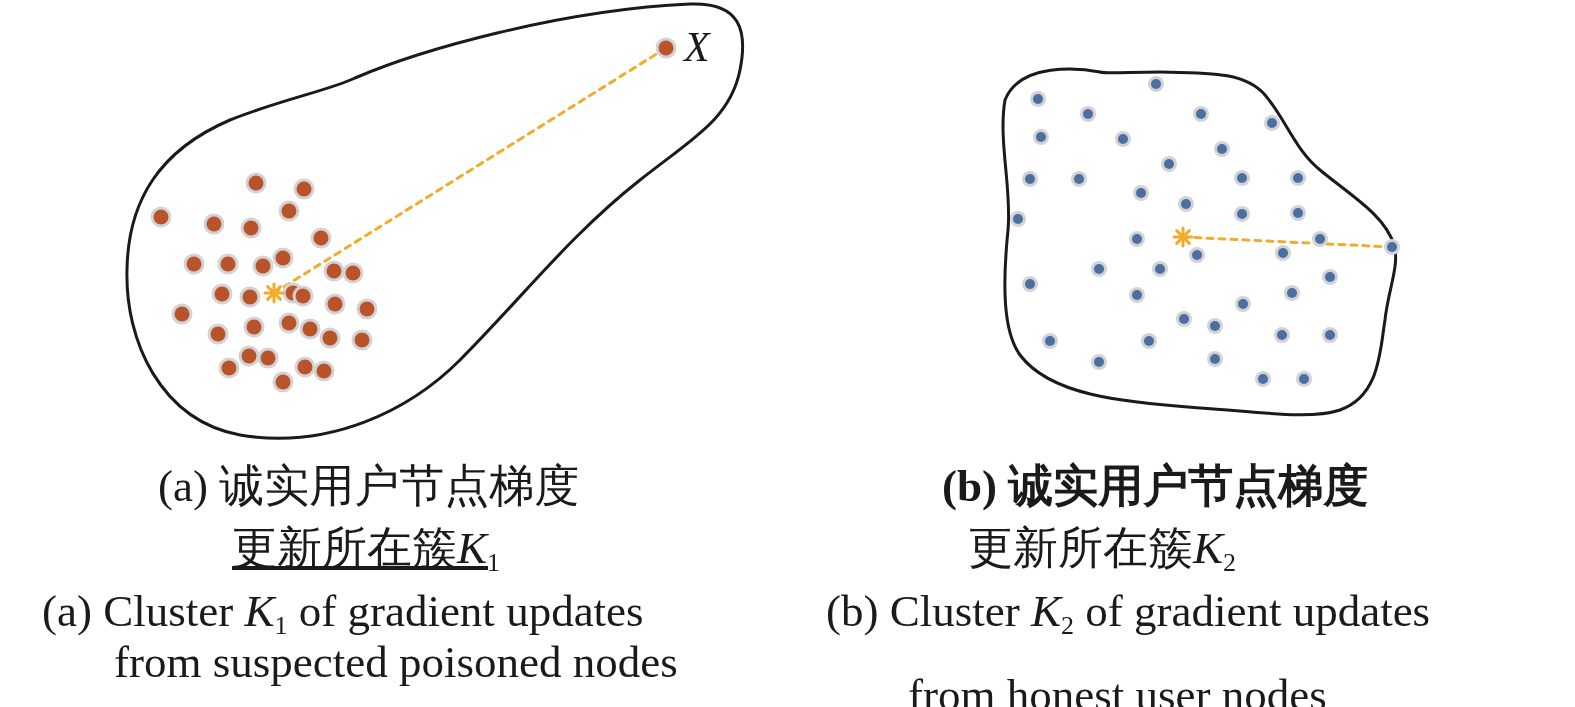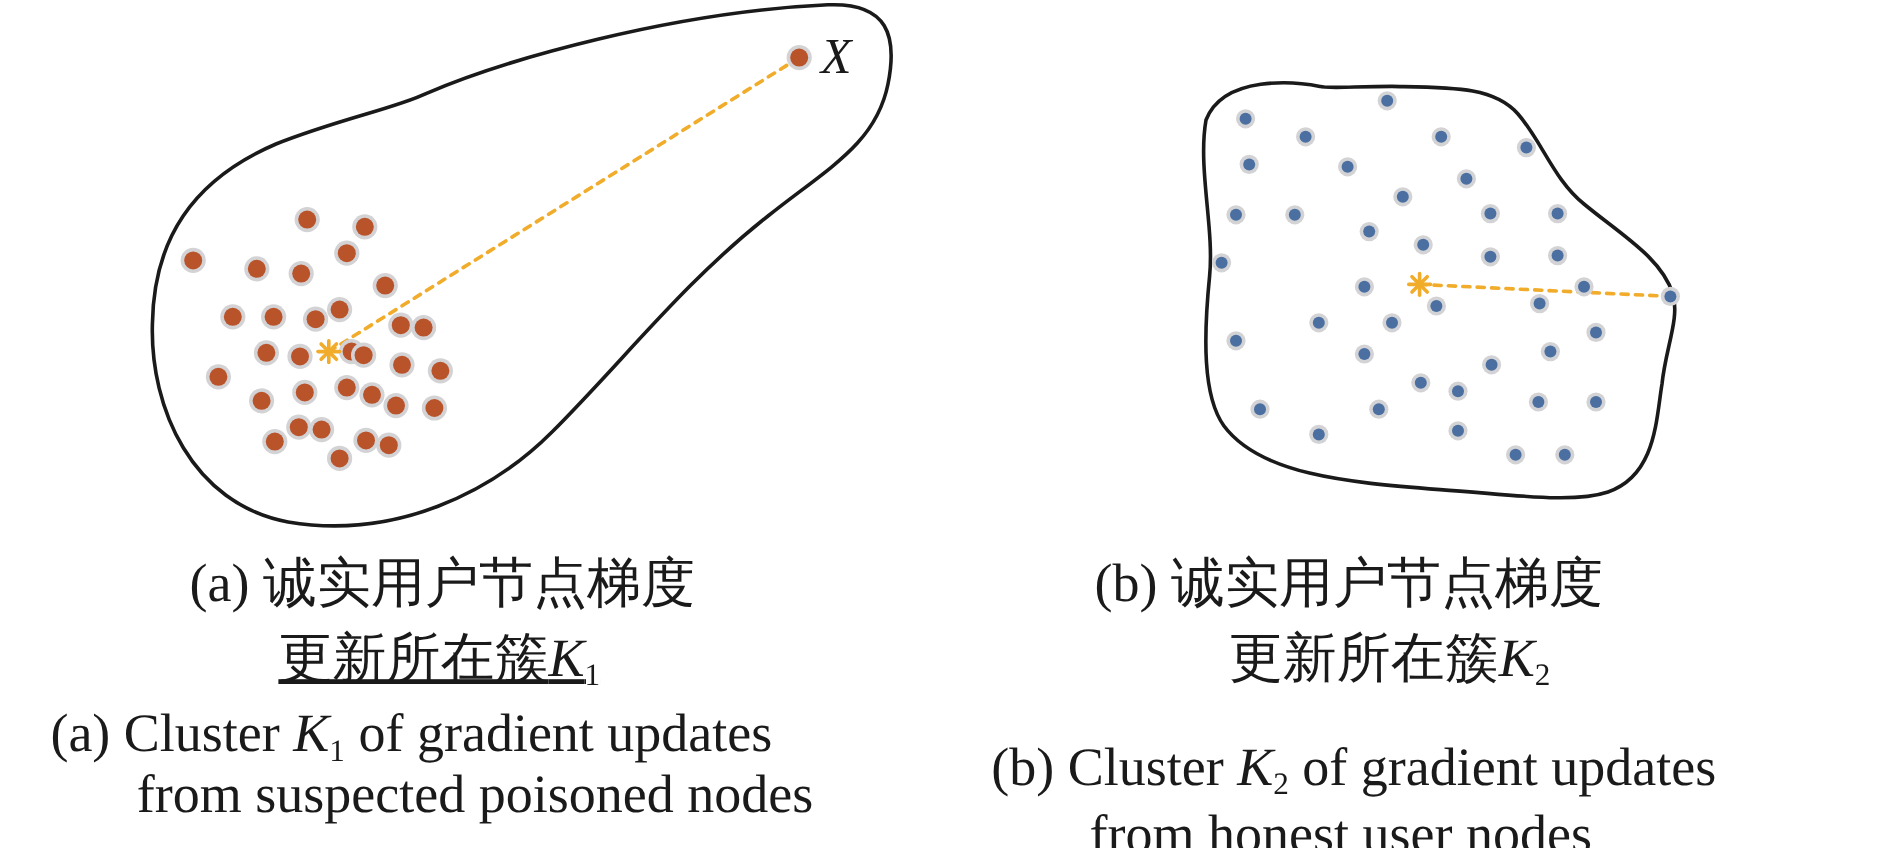"(b) 诚实用户节点梯度" div.caption { font-weight: none -> bold; left: 912px -> 942px }
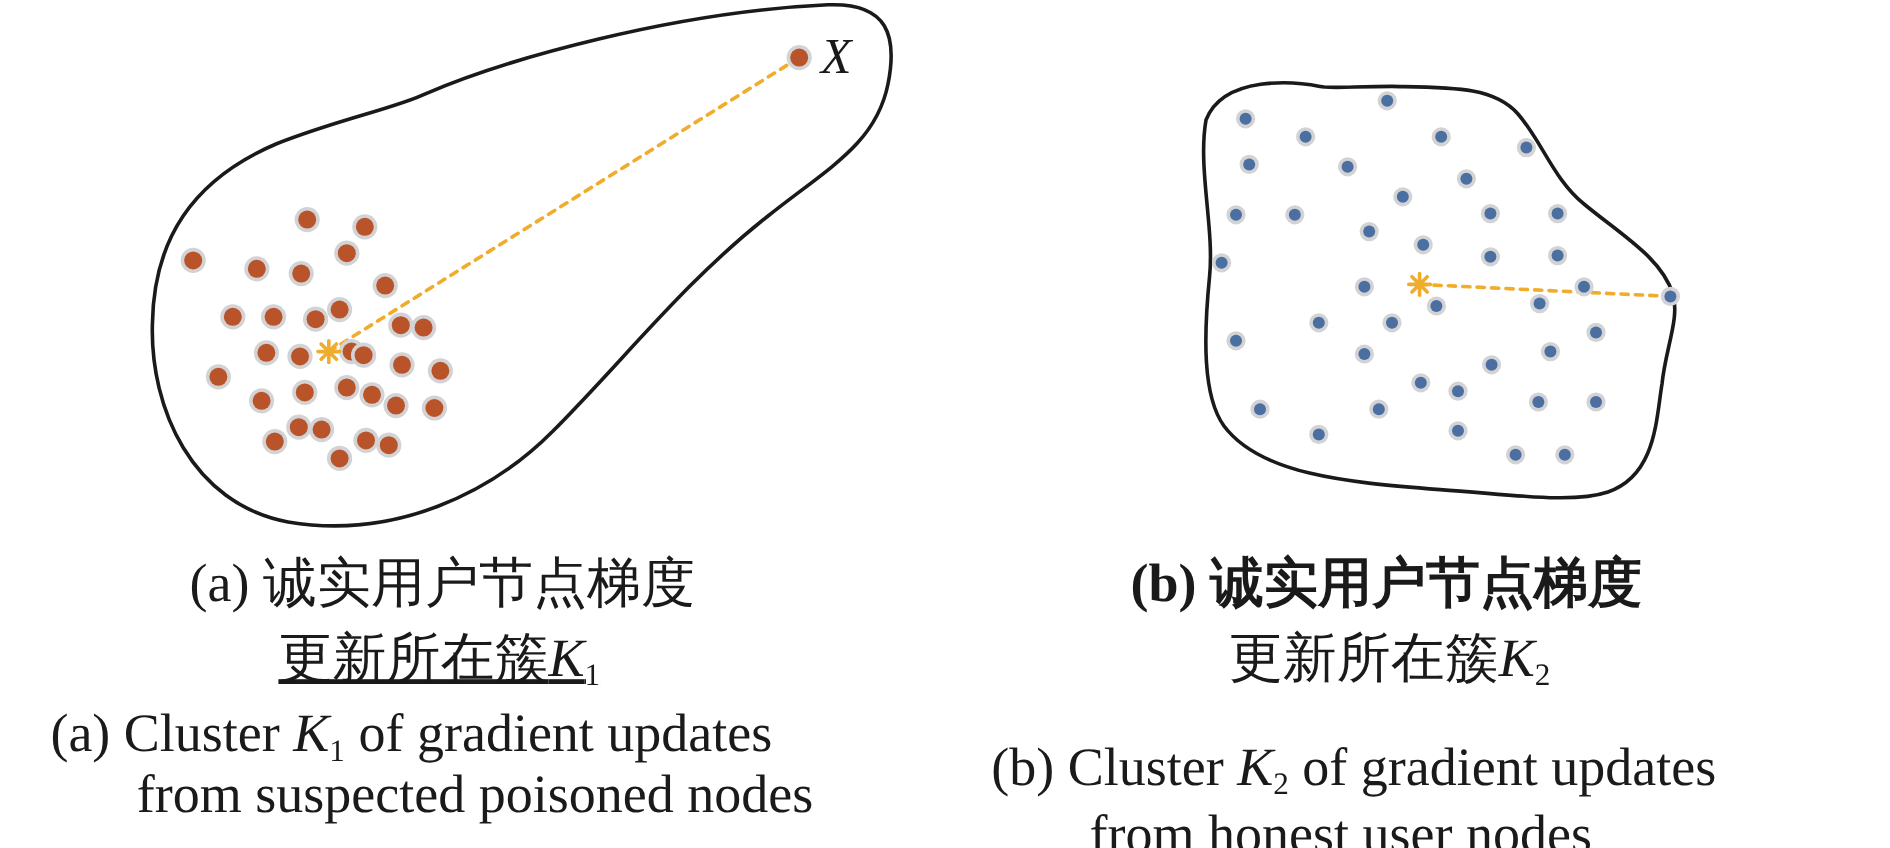"更新所在簇K2" div.caption { left: 1024px -> 968px }
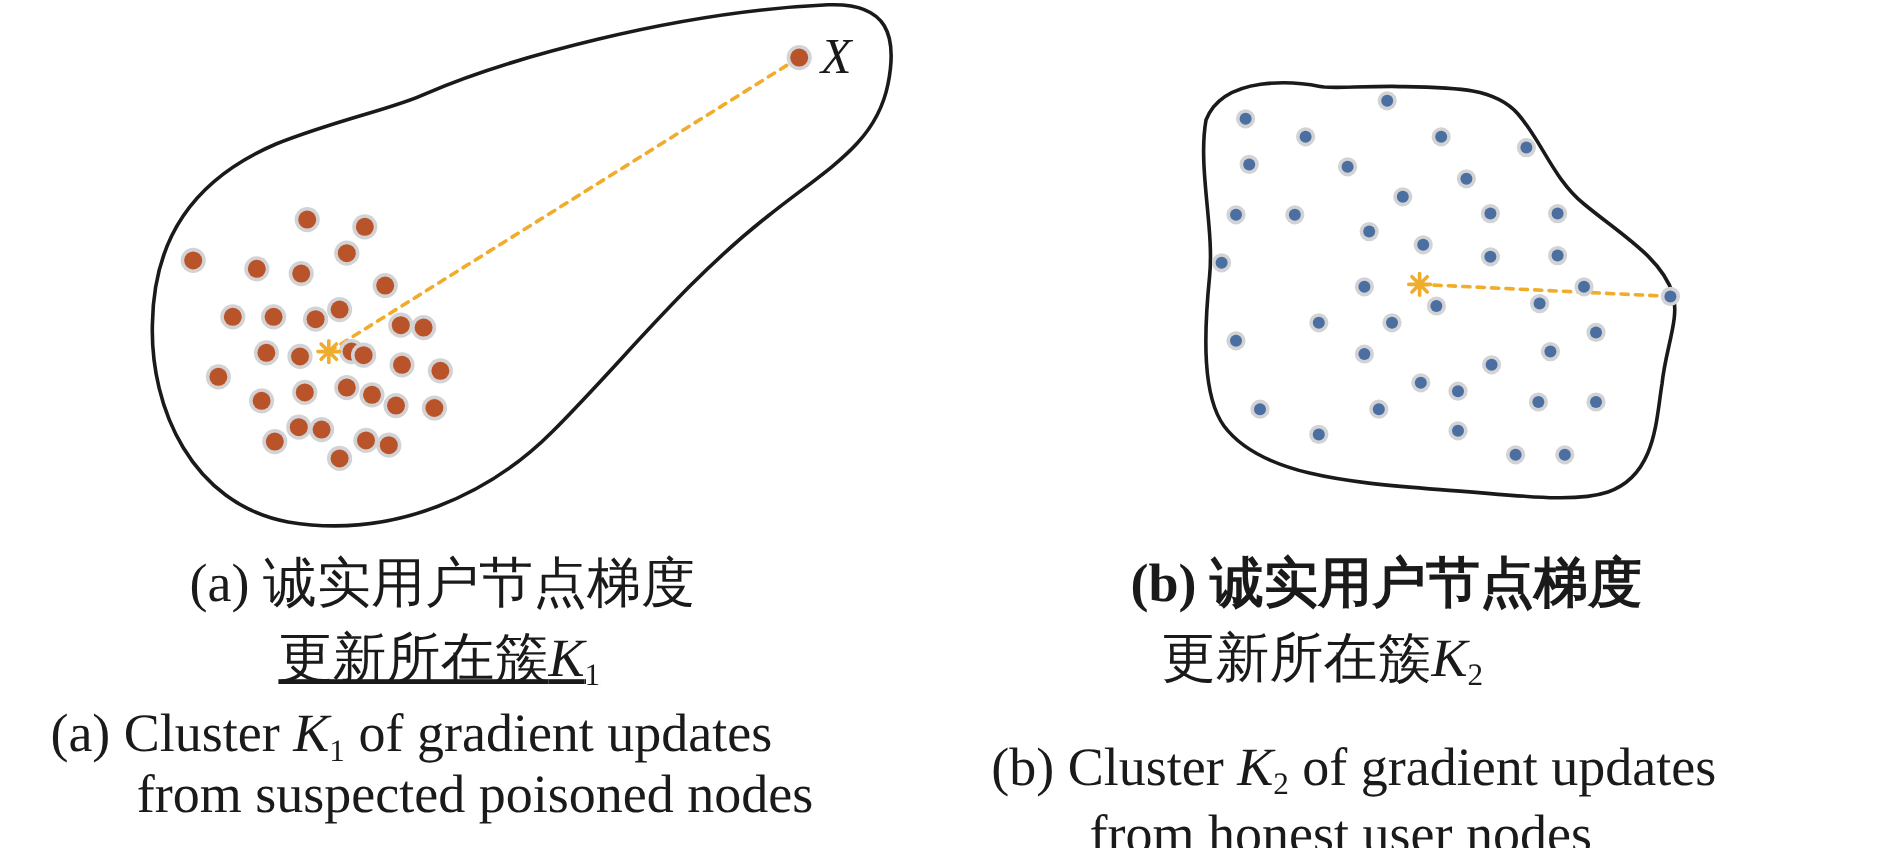"(b) Cluster K2 of gradient" div.caption { top: 613px -> 585px }
